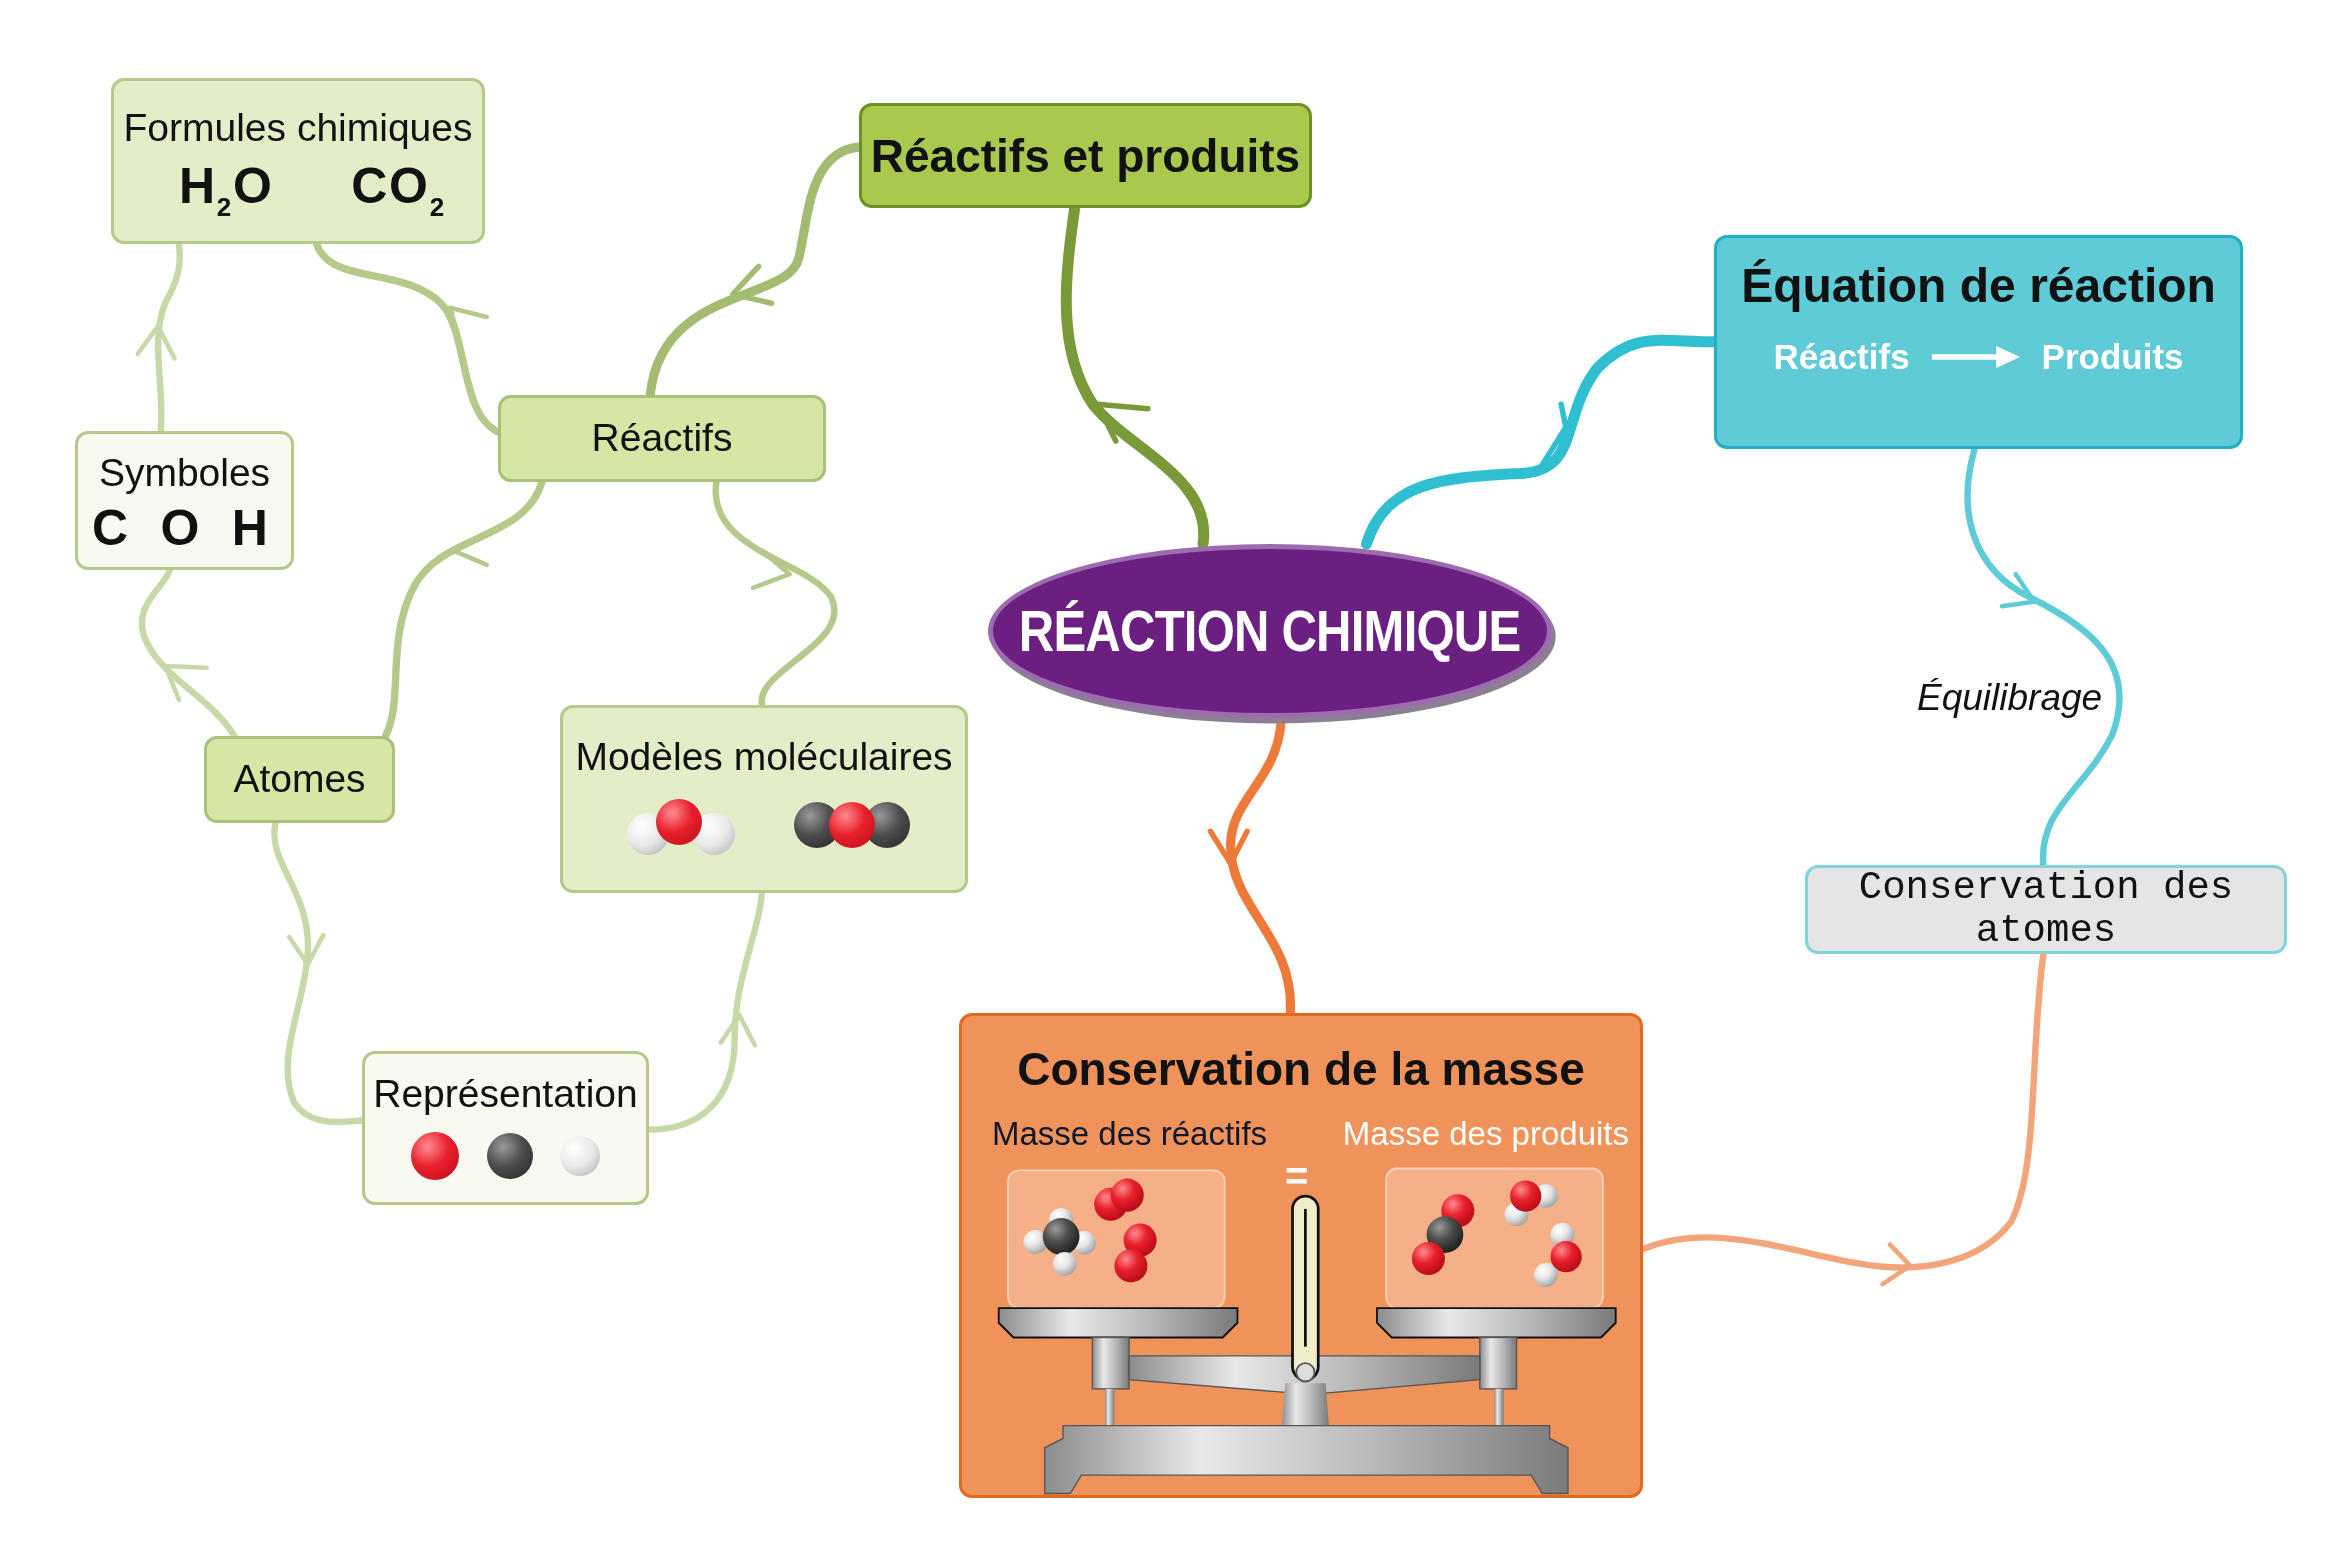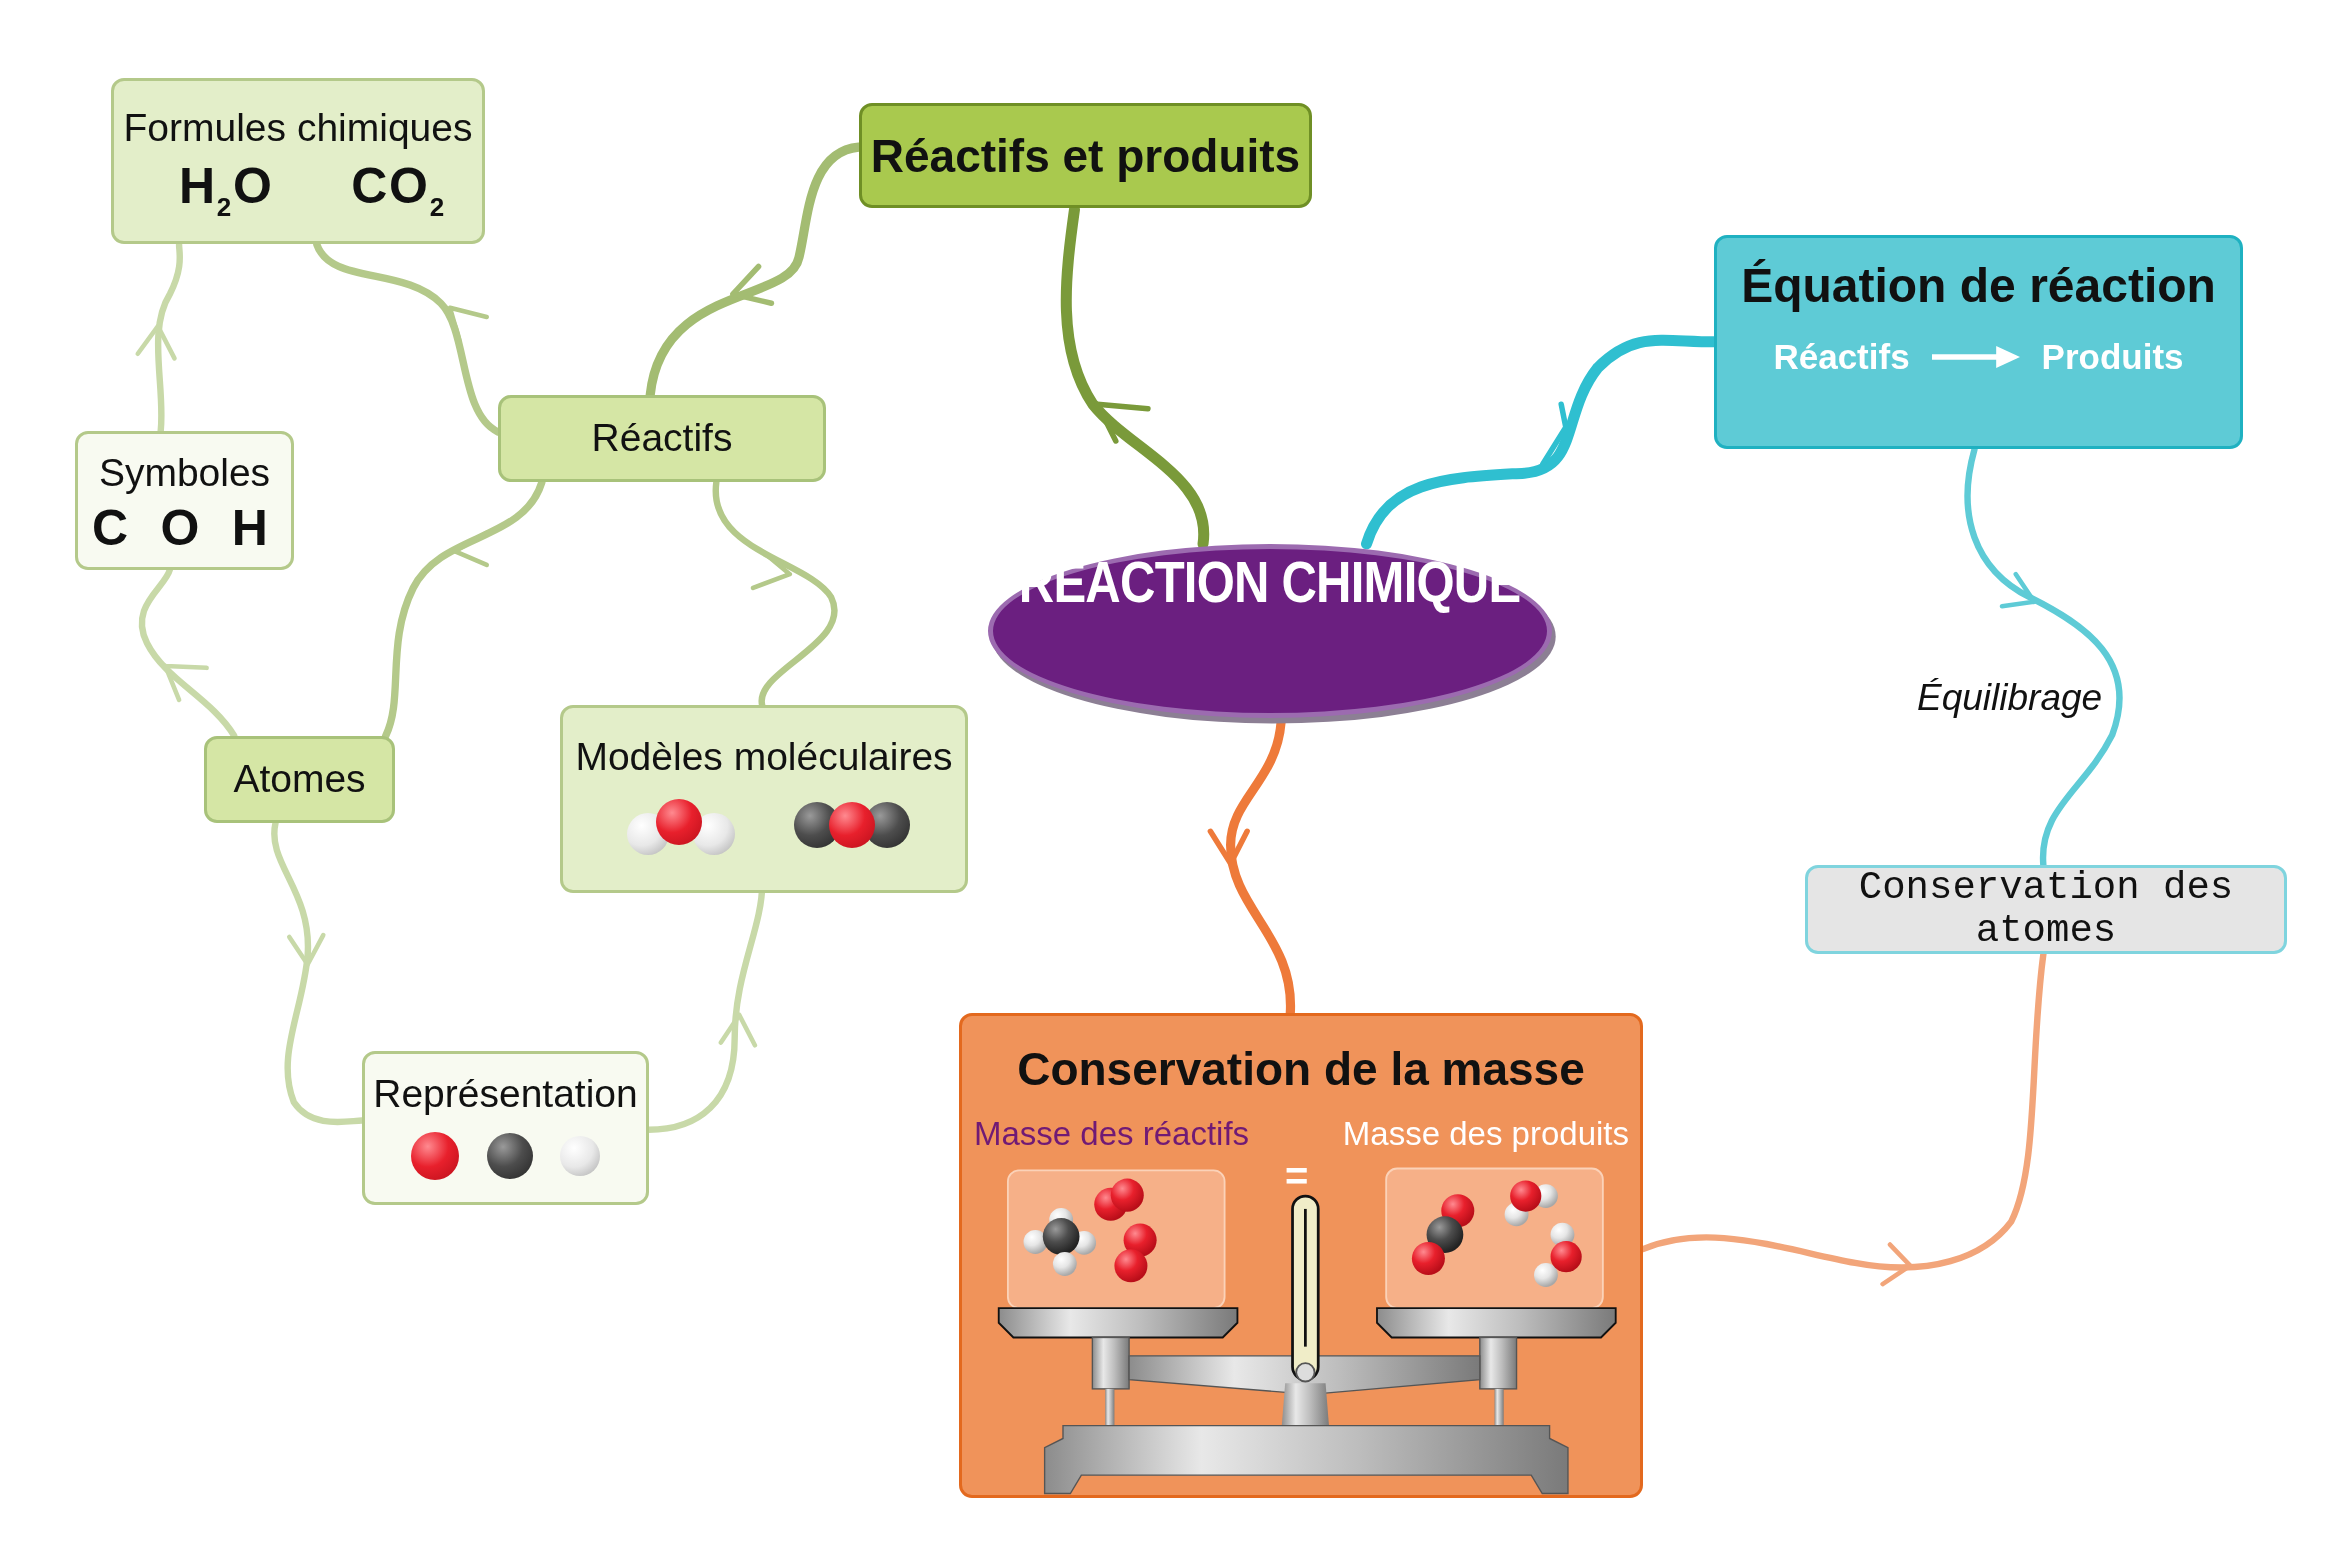"RÉACTION CHIMIQUE" .ellipse { align-items: flex-start -> center }
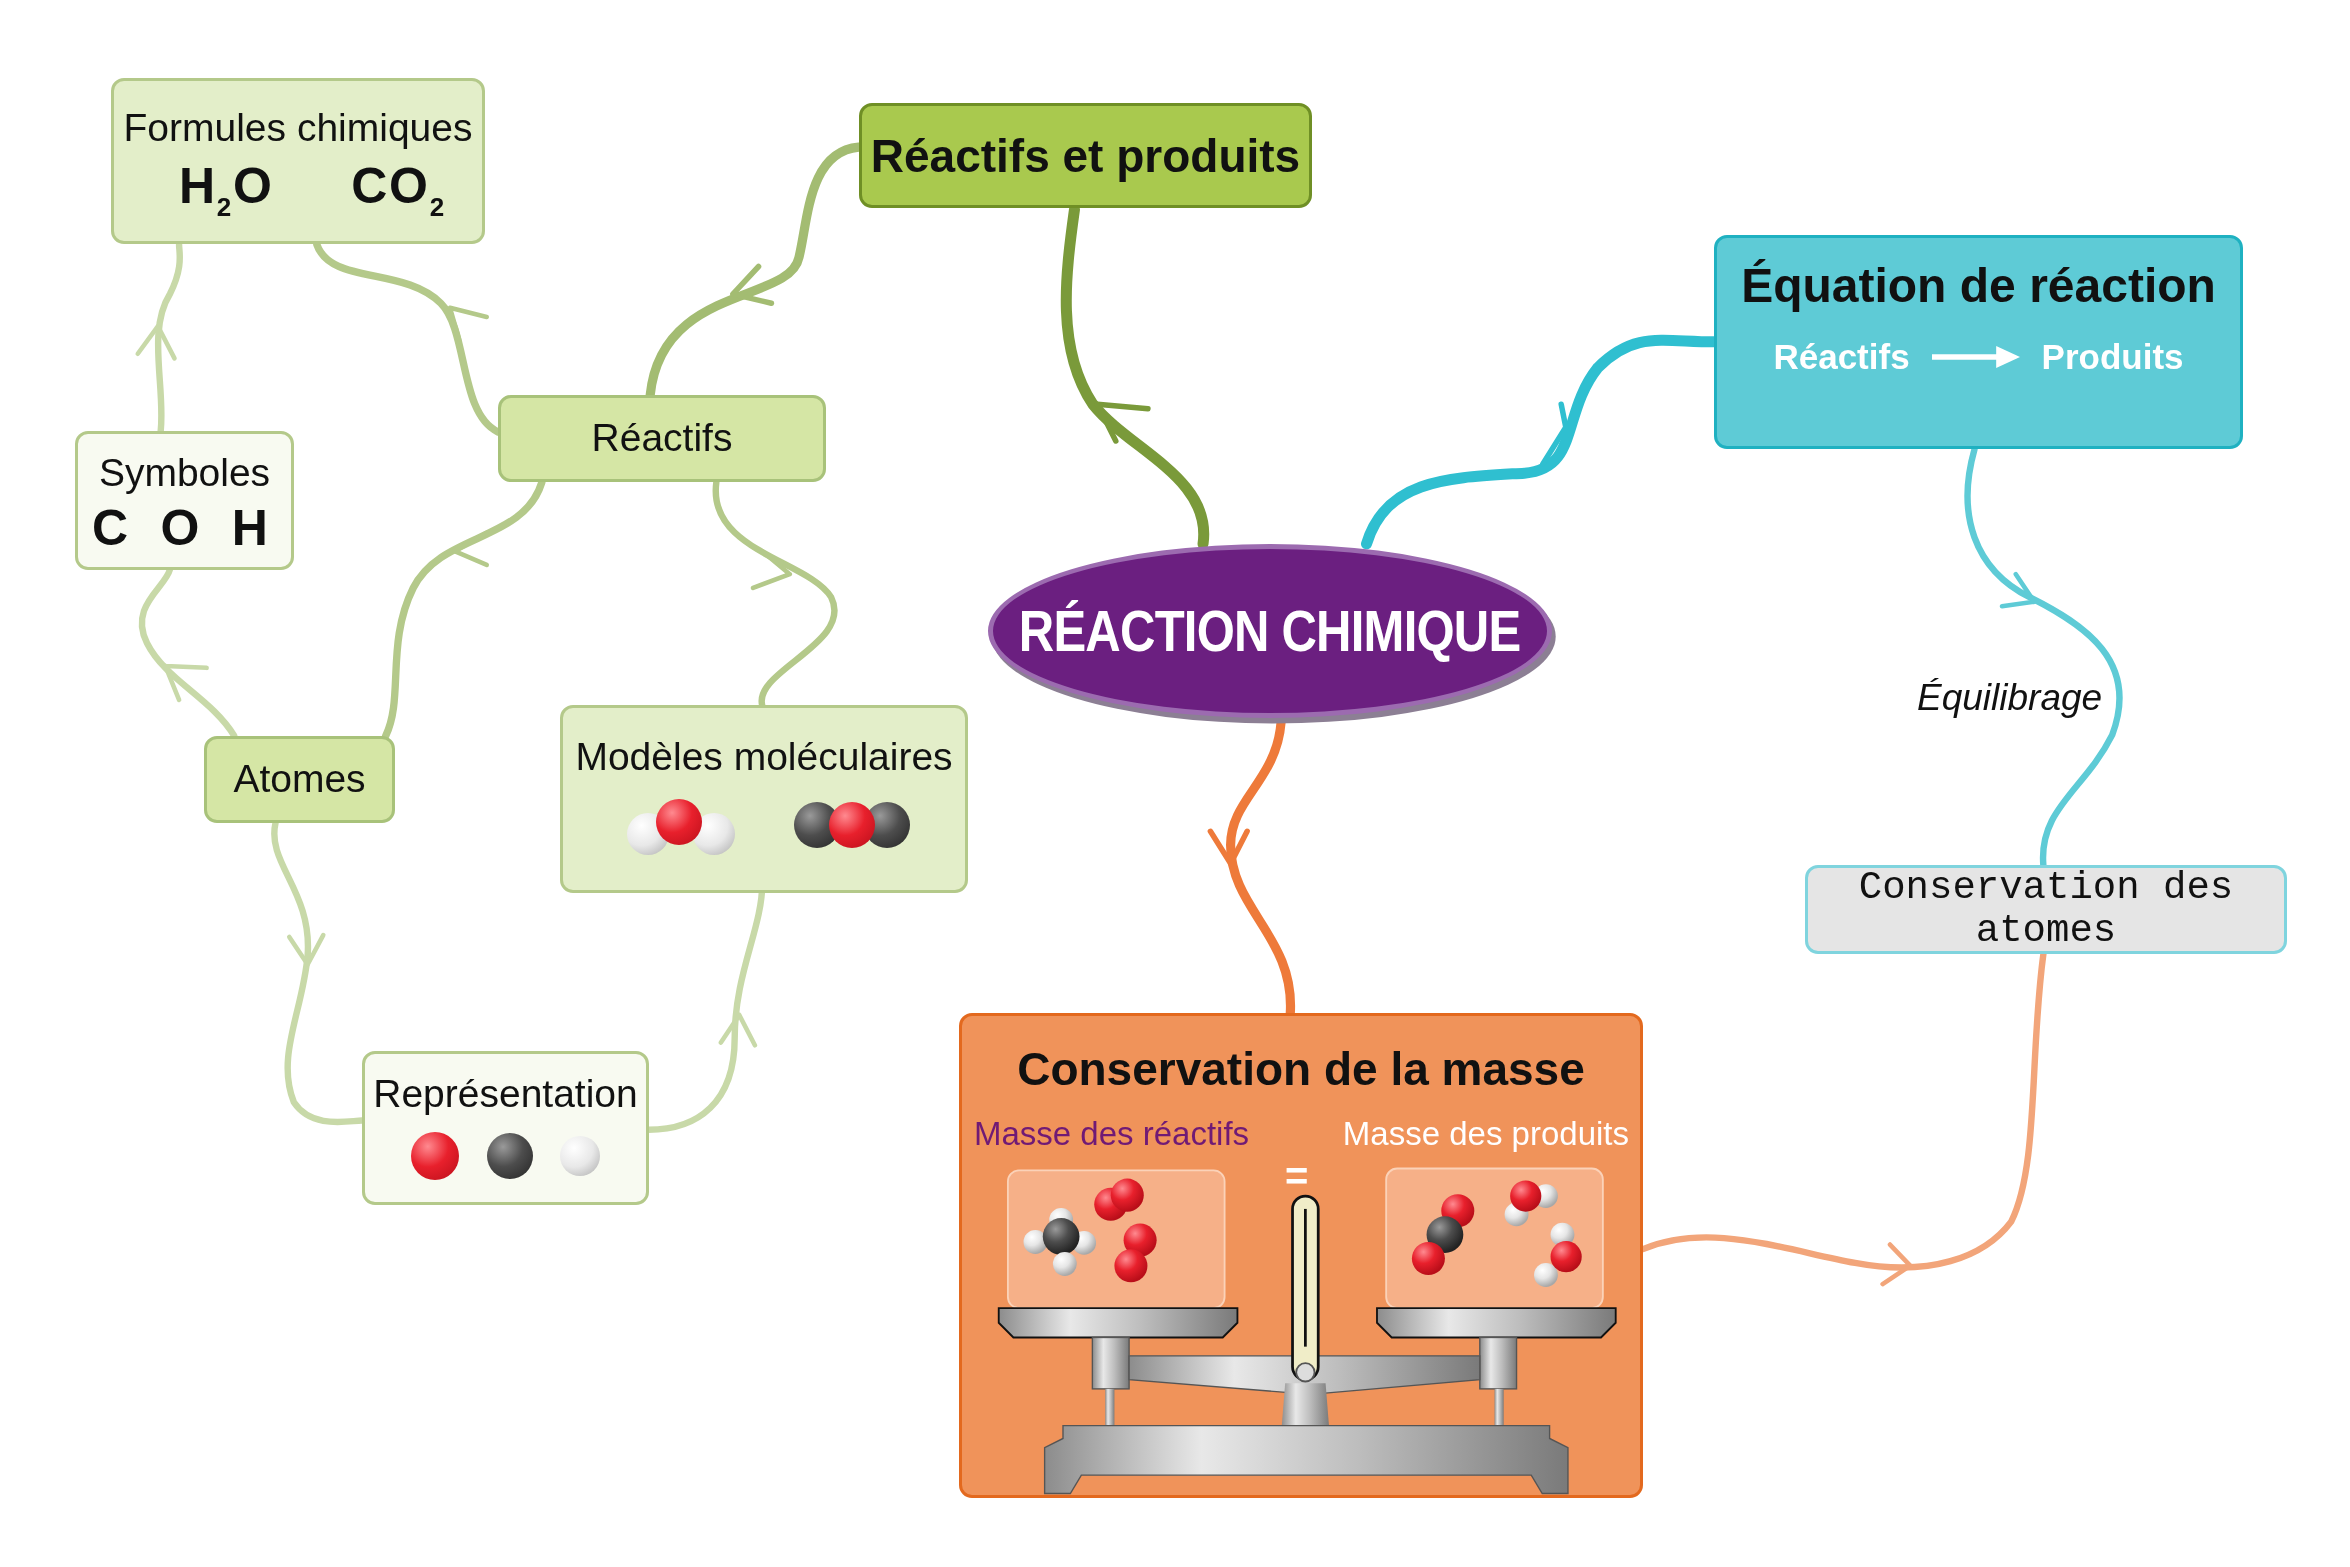"Masse des réactifs" div { color: #701a75 -> #0f172a; left: 12px -> 30px }
